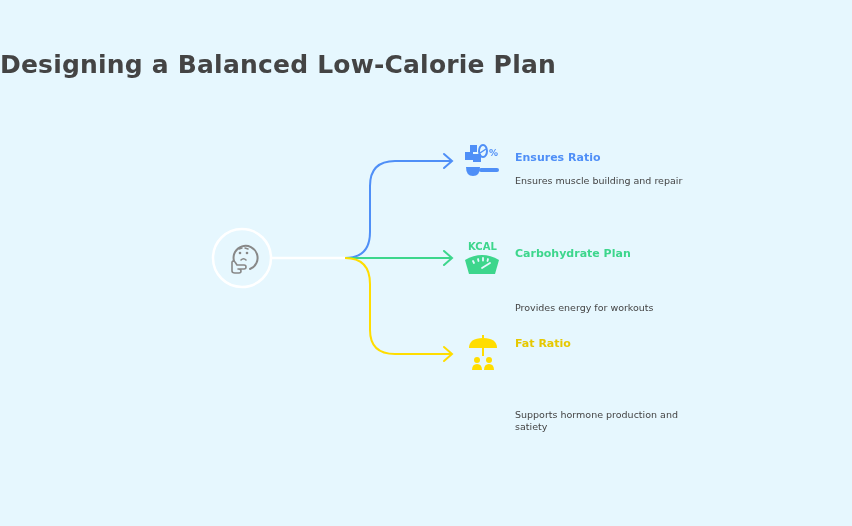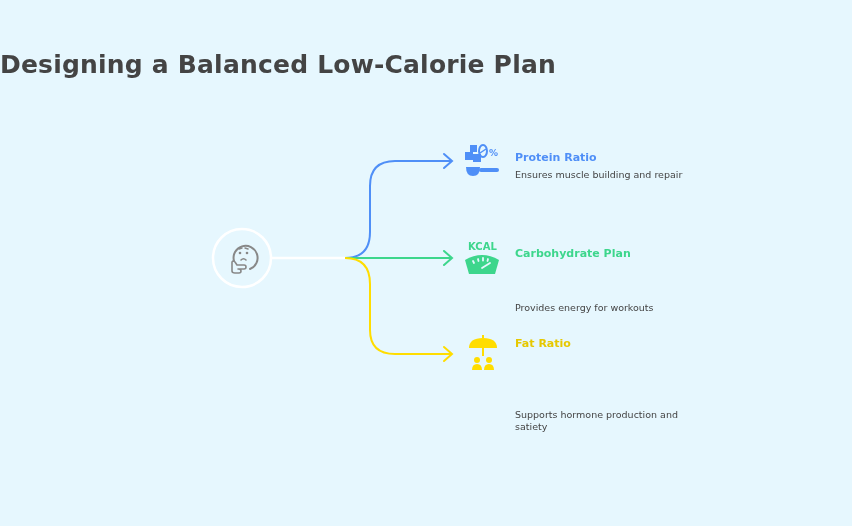"Protein Ratio" div.label { text: Protein -> Ensures }
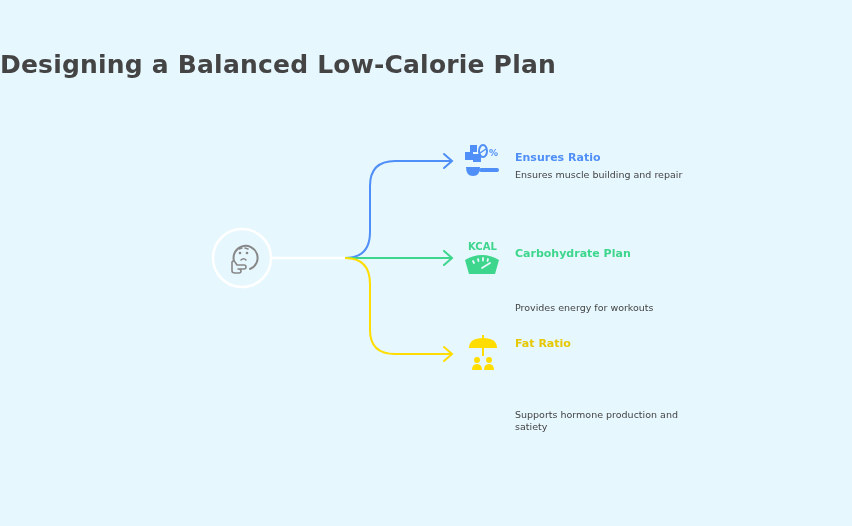"Ensures muscle building and repair" div.desc { top: 169px -> 175px }
